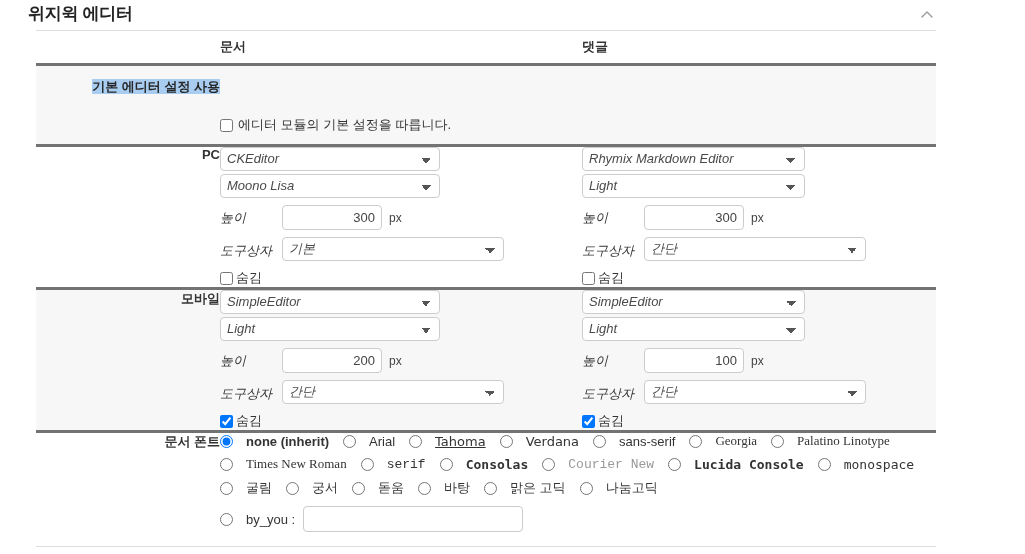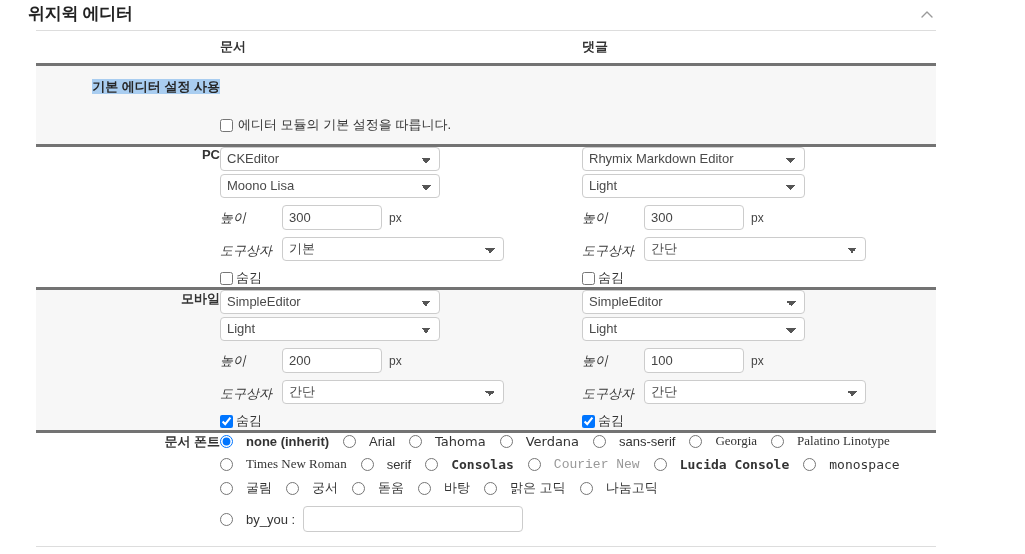"CKEditor" select.sel { font-style: none -> italic }
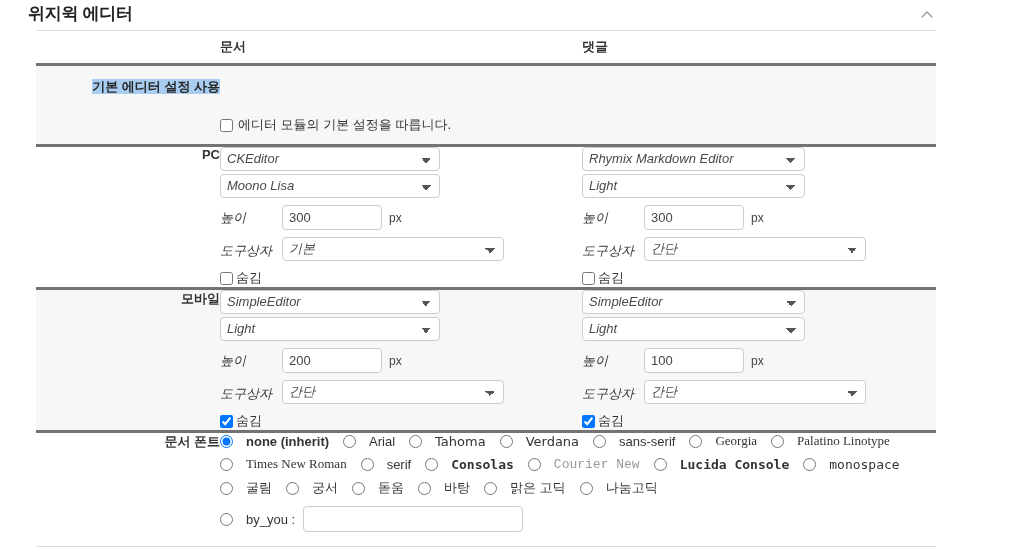"300" input.num { text-align: none -> right }
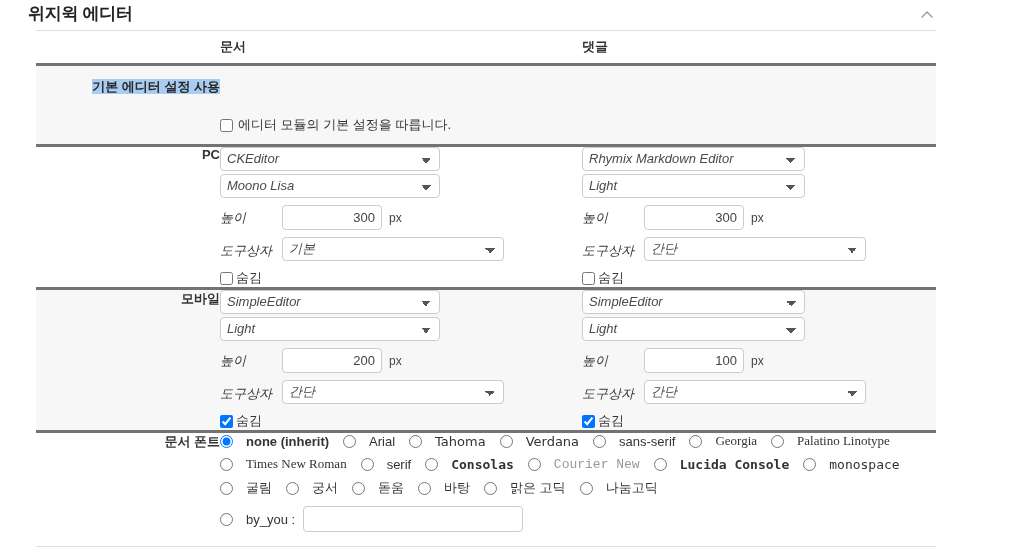"Tahoma" .f-tahoma { text-decoration: none -> underline }
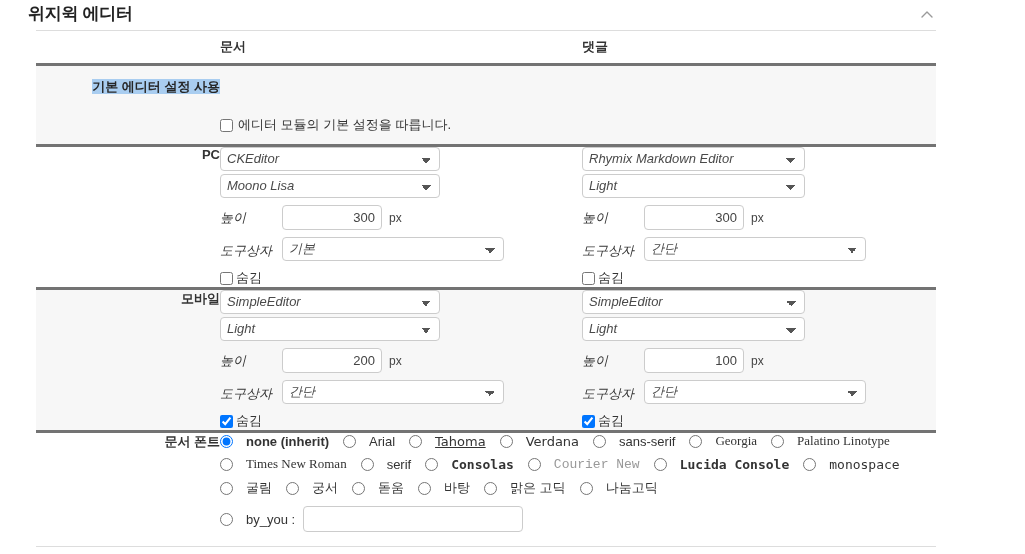"serif" .f-serif { font-family: Liberation Sans, sans-serif -> Liberation Mono, monospace }
